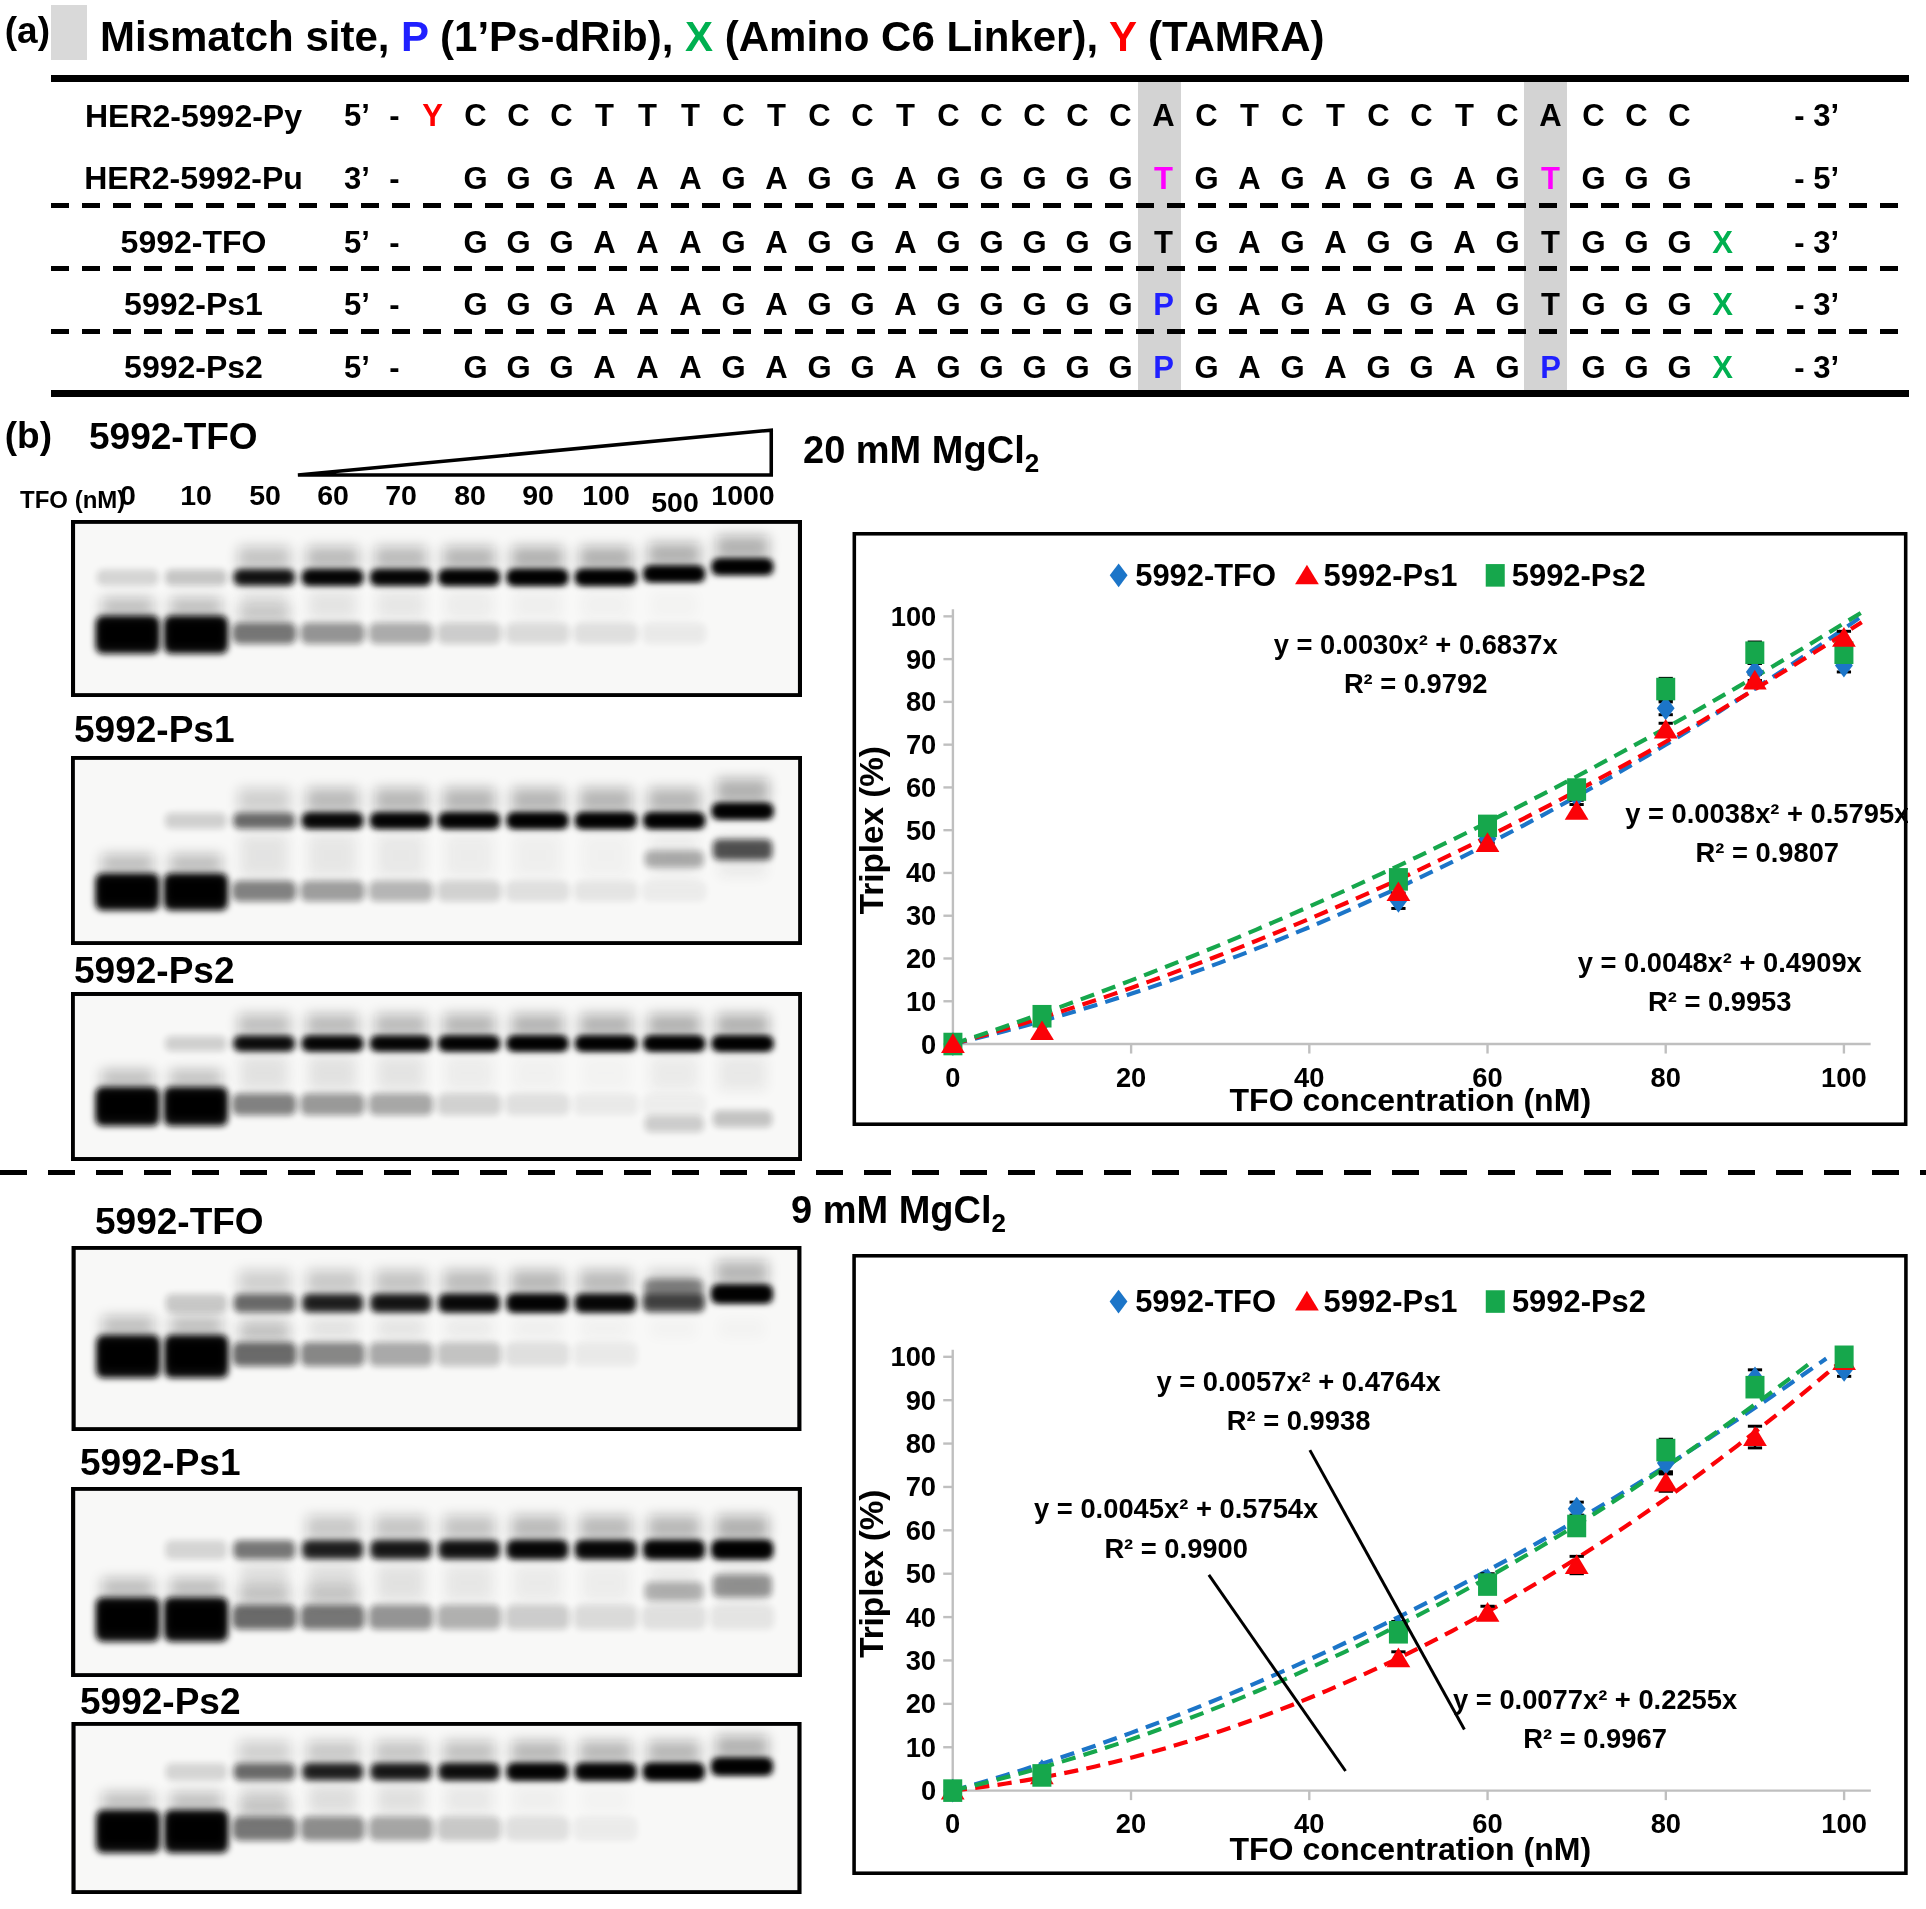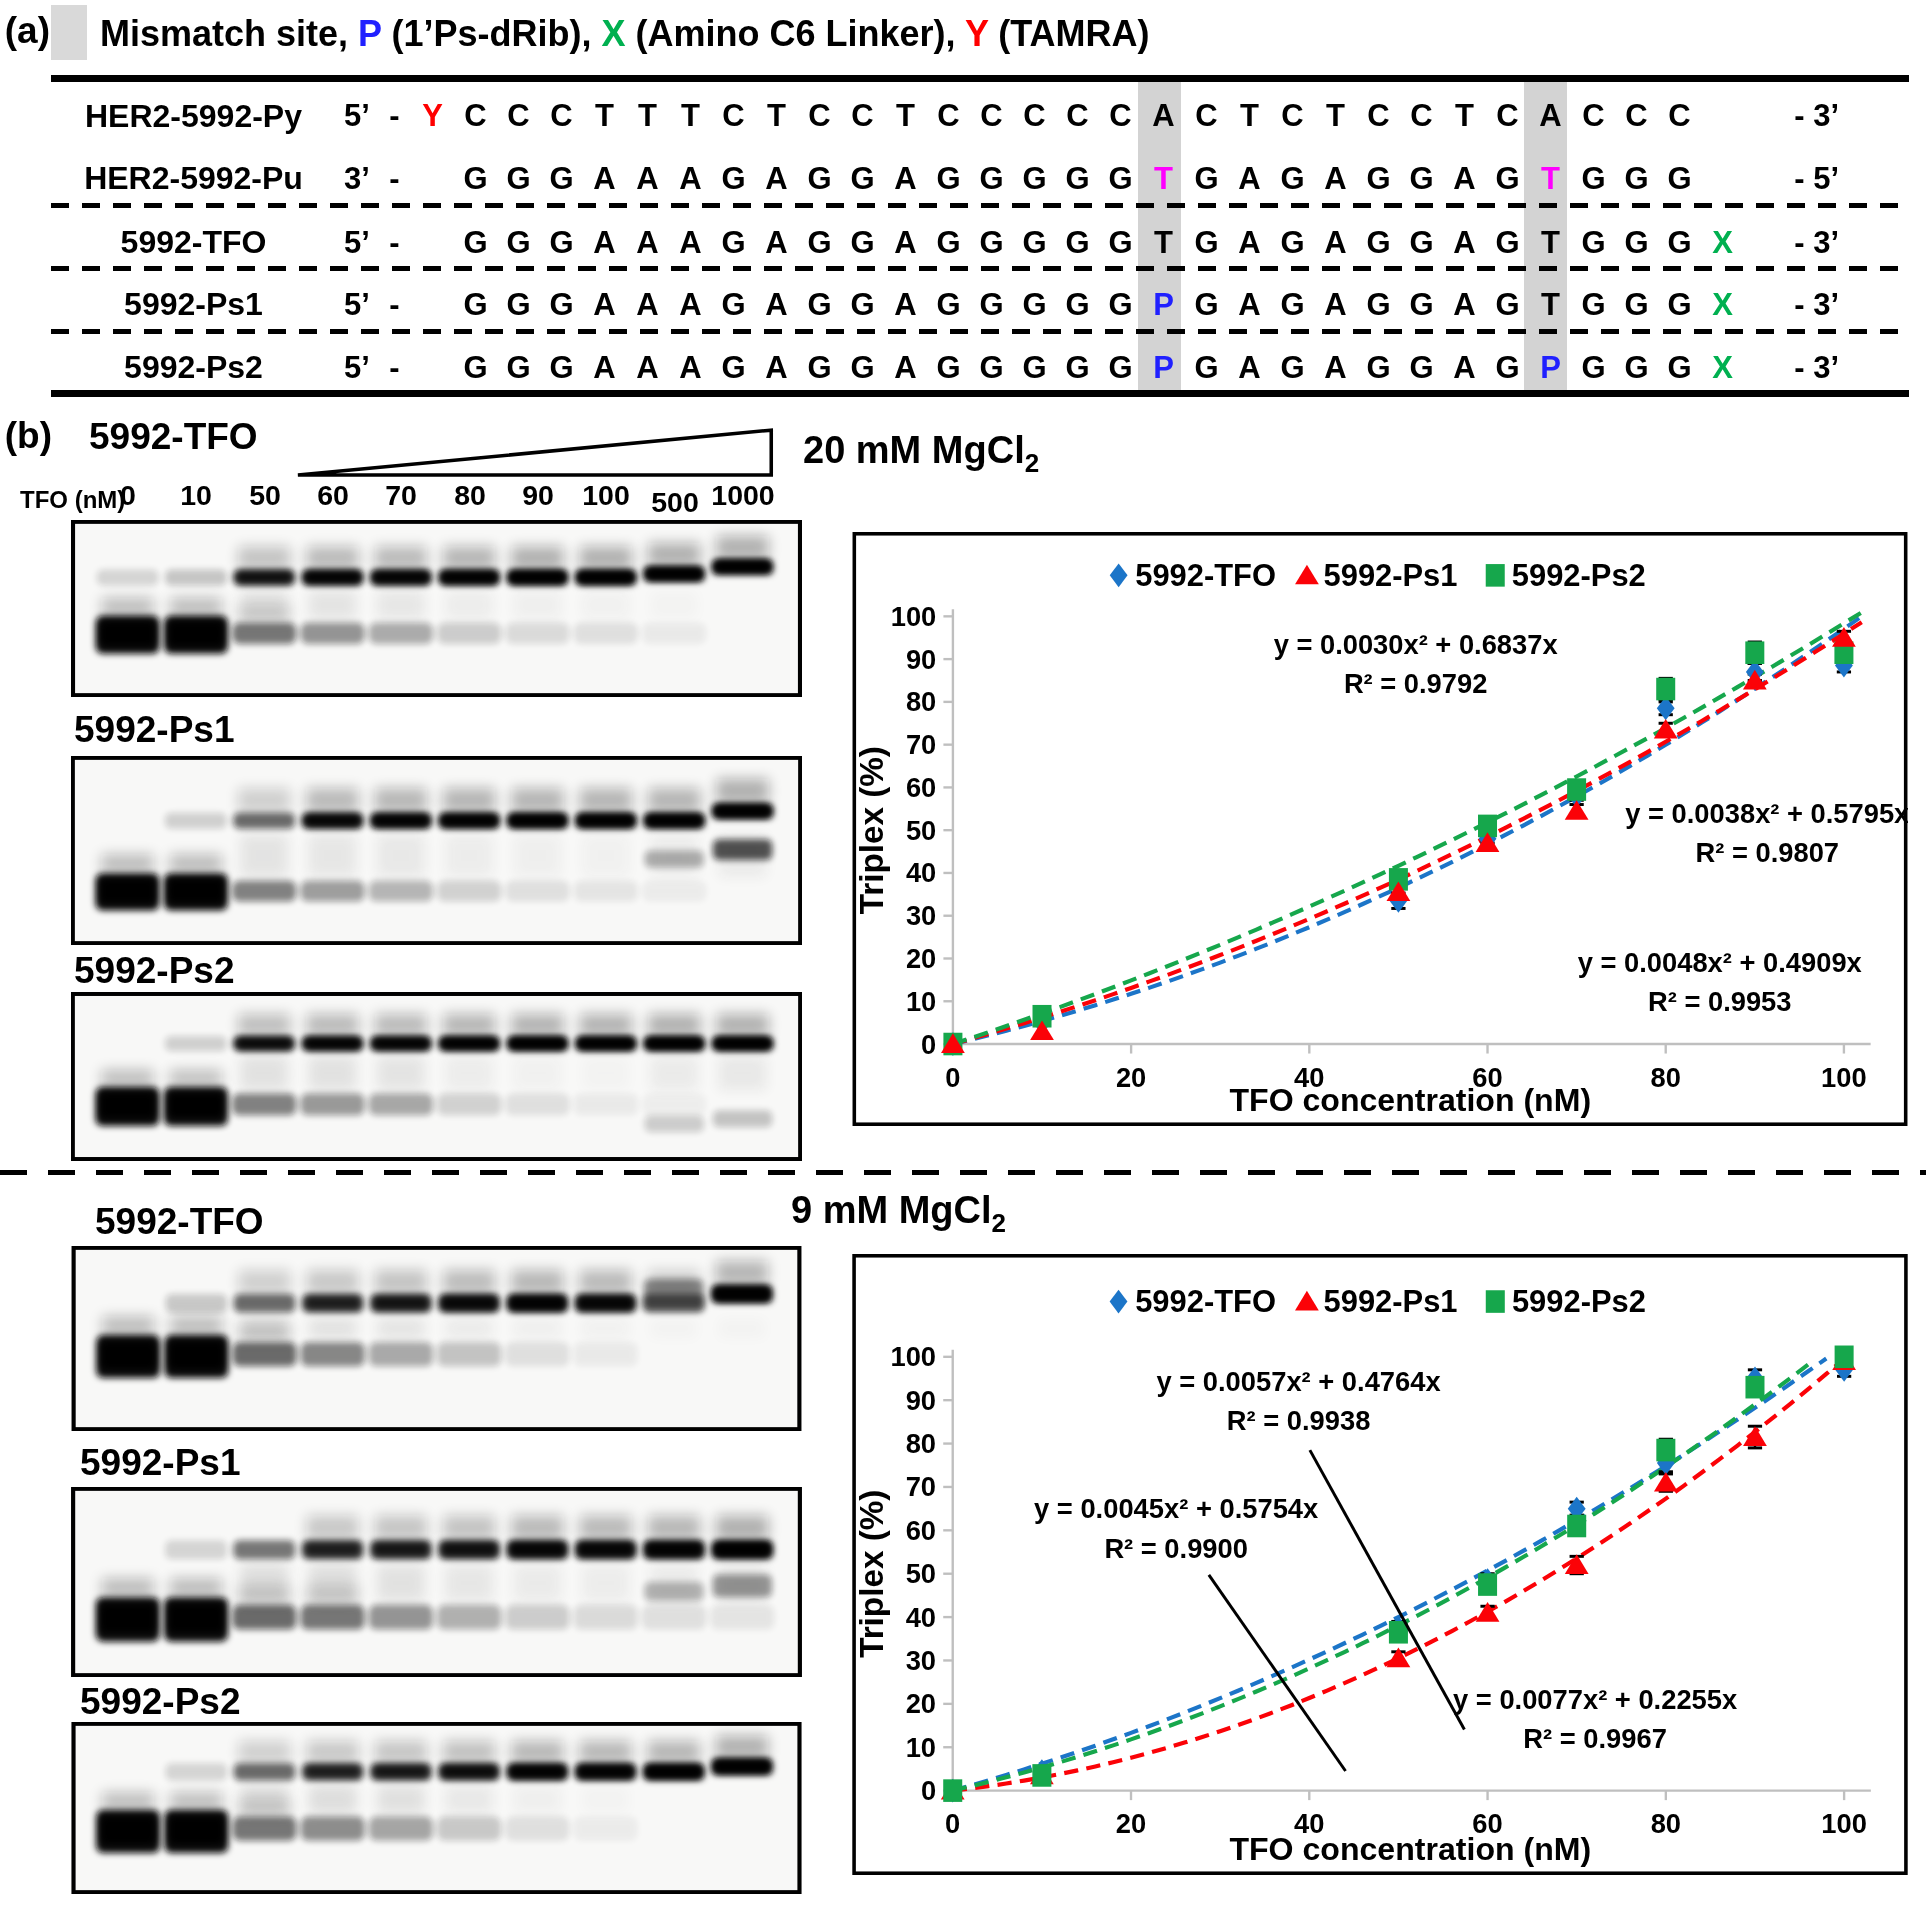"Mismatch site, P (1’Ps-dRib), X" .leg-a { font-size: 36px -> 42px }
